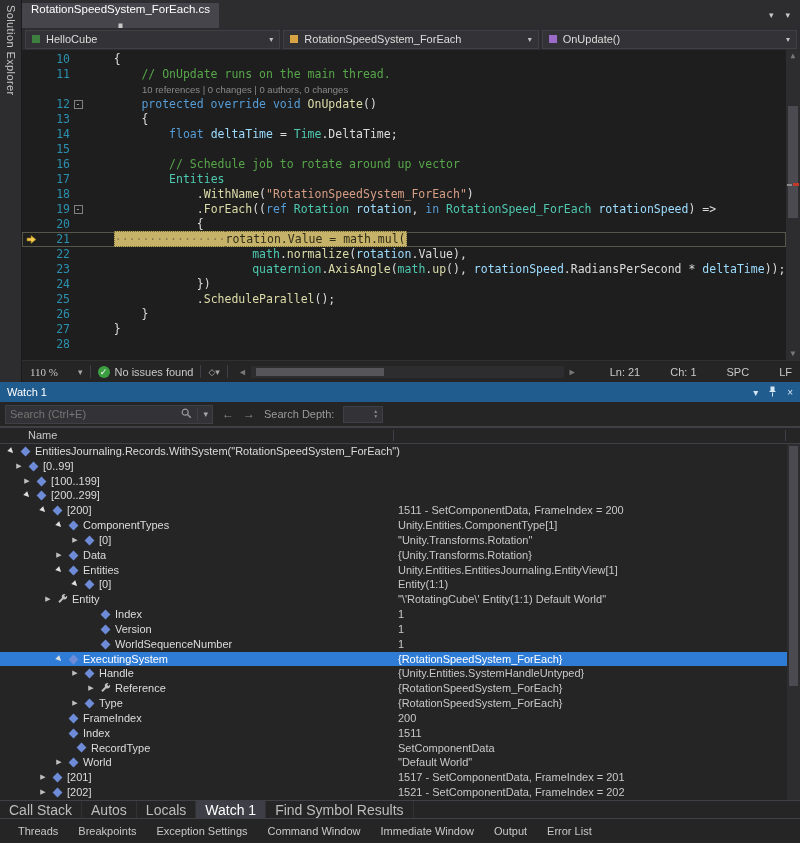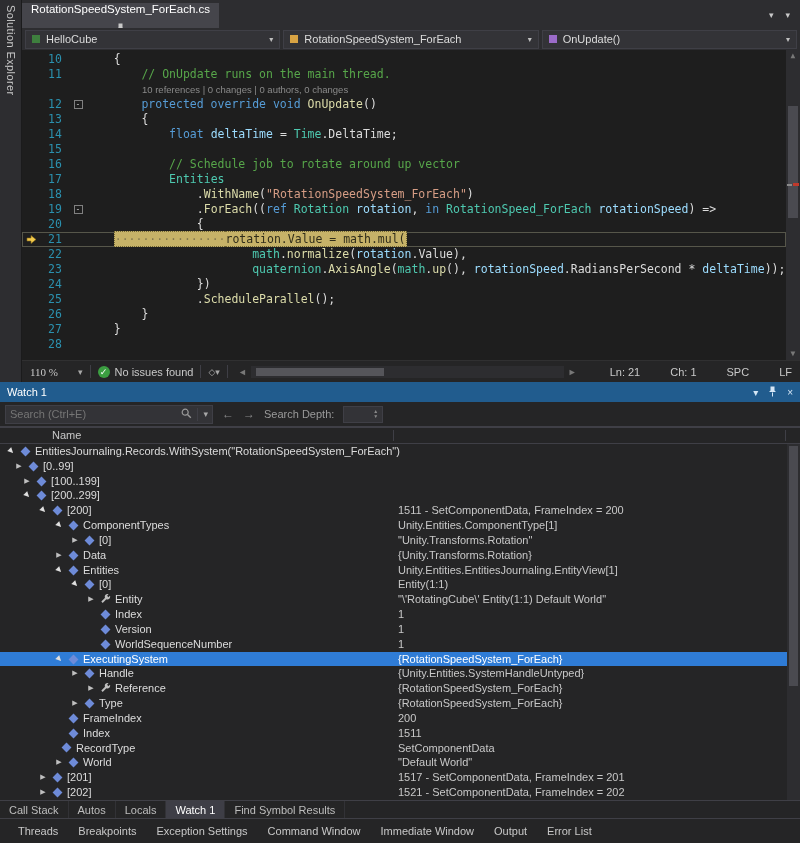"10" .lnum { text-align: center -> right }
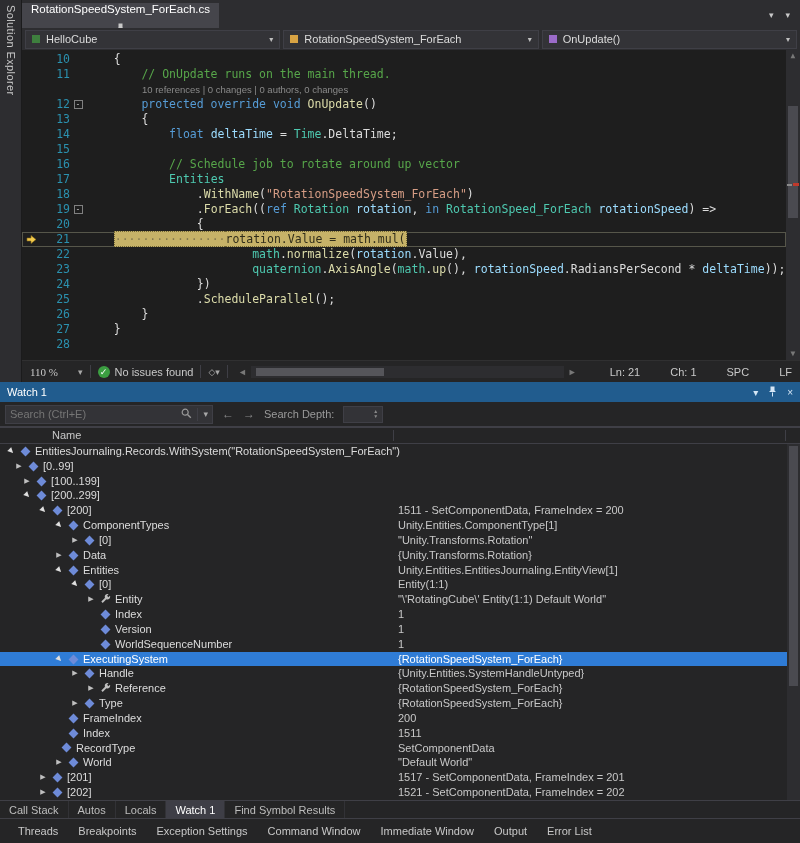"Name" .wh-name { left: 42px -> 18px }
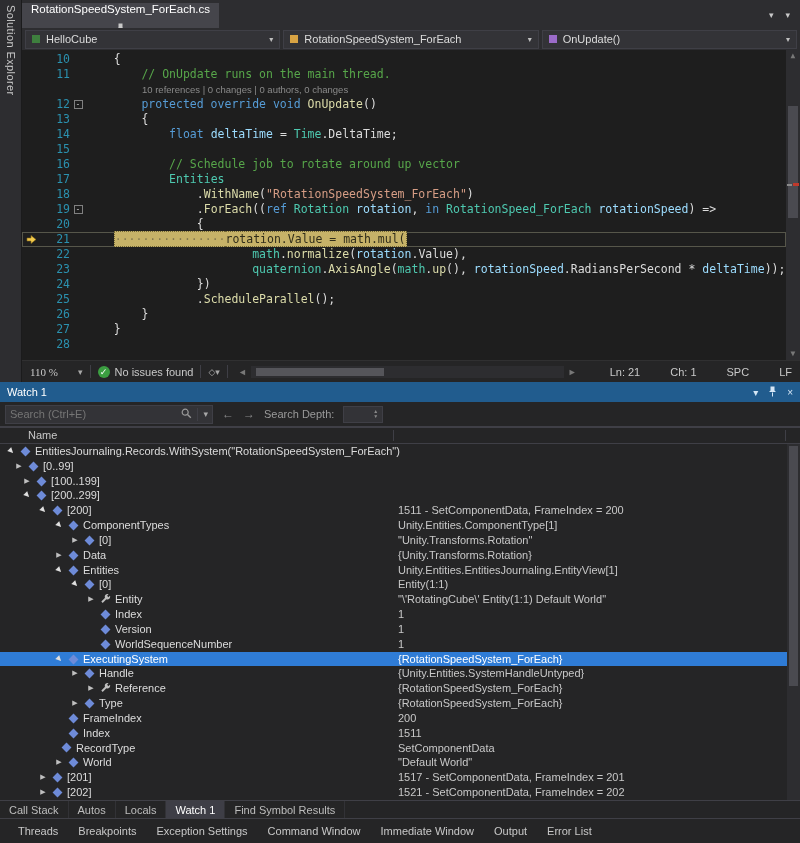"Entity" span.wname { padding-left: 84px -> 41px }
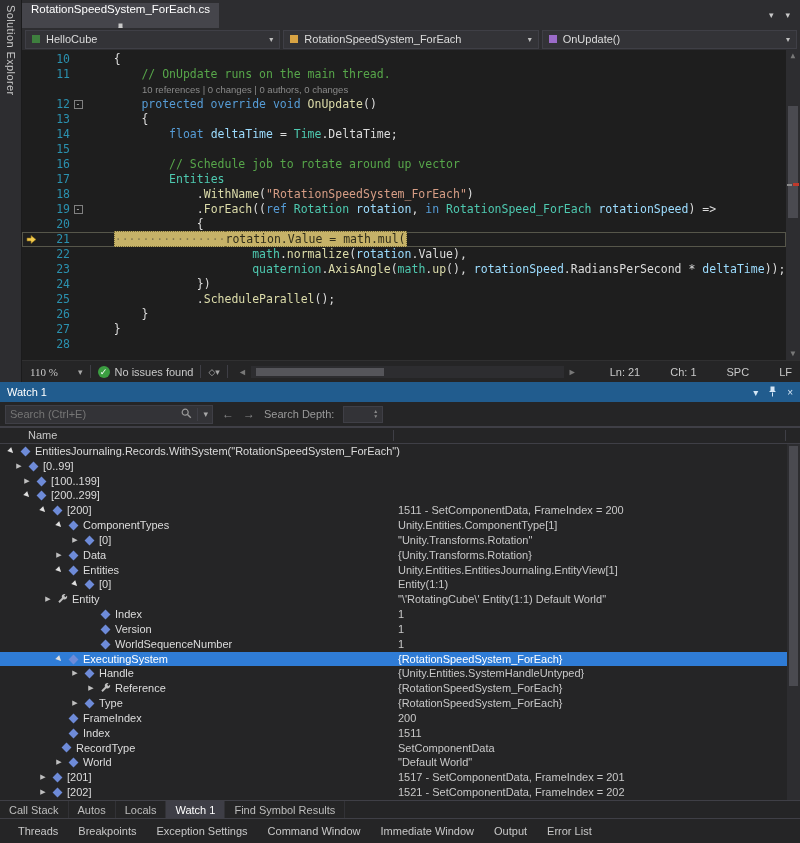"RecordType" span.wname { padding-left: 45px -> 60px }
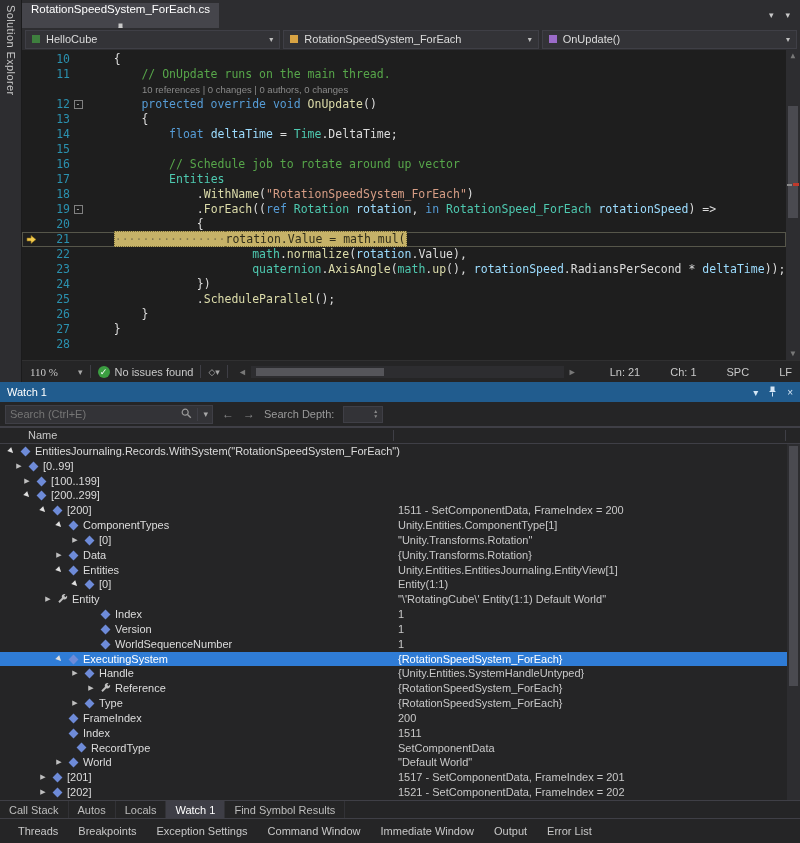"Call Stack" .panel-tabs { font-size: 11px -> 14px }
